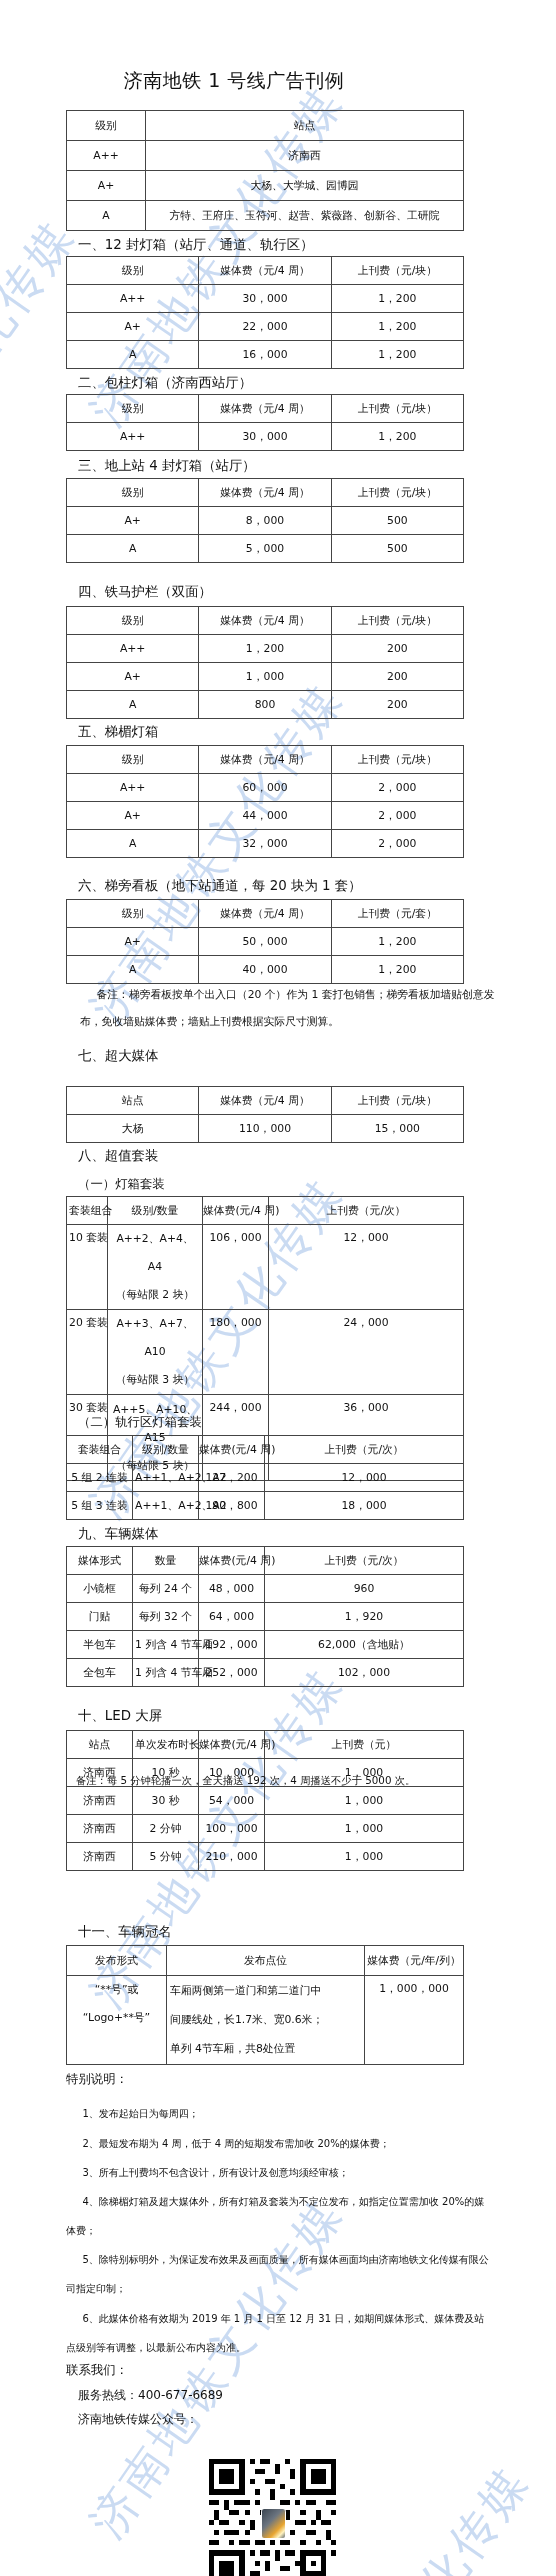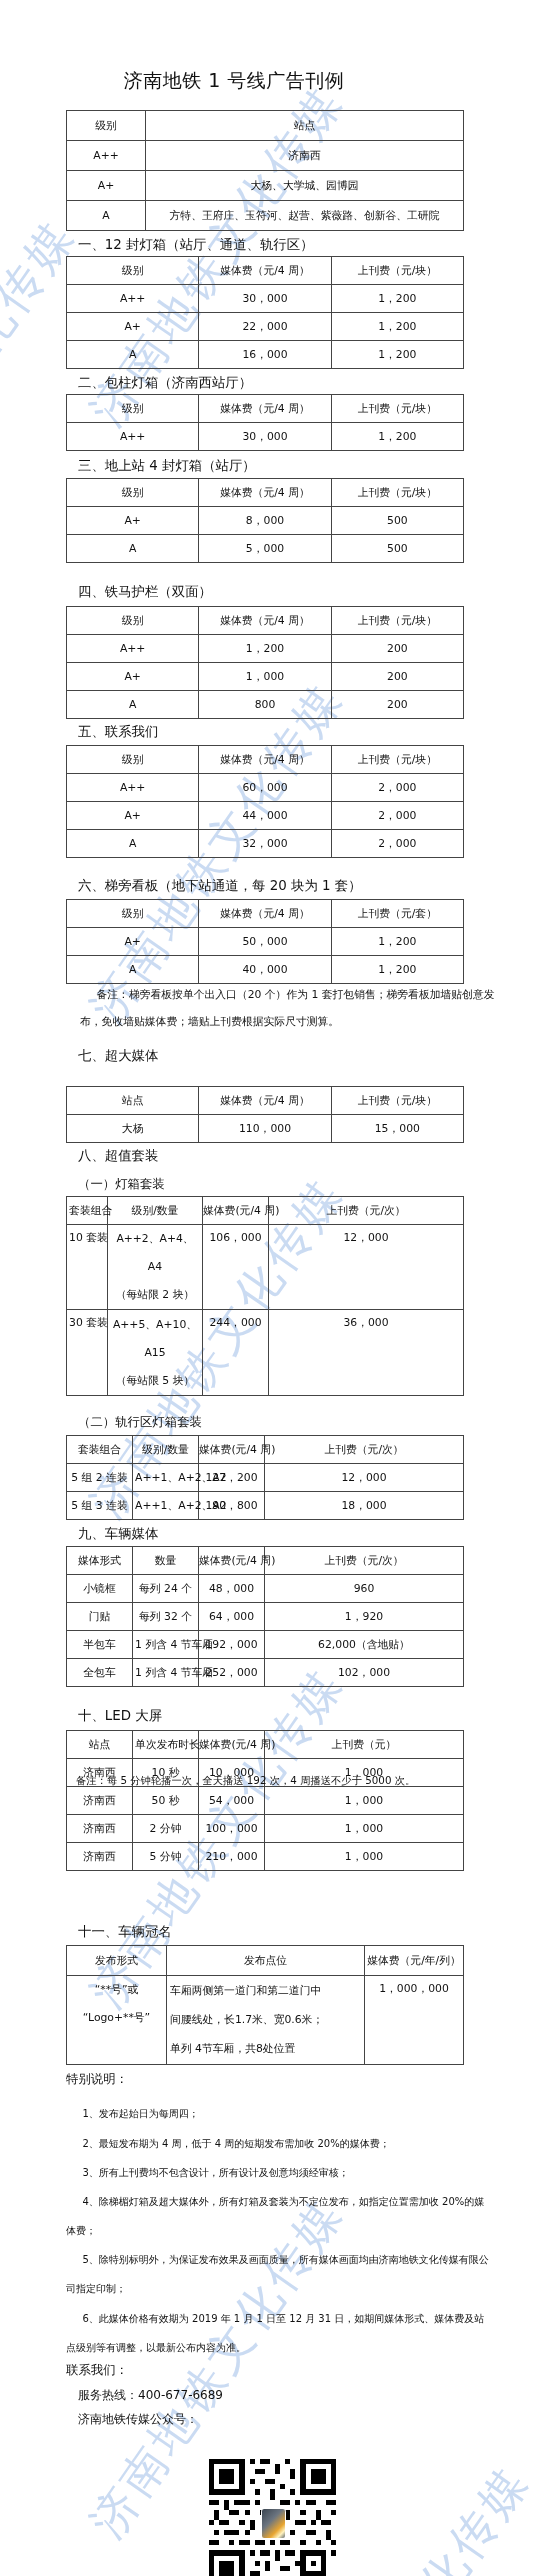"五、联系我们" div.sec { text: 联系我们 -> 梯楣灯箱 }
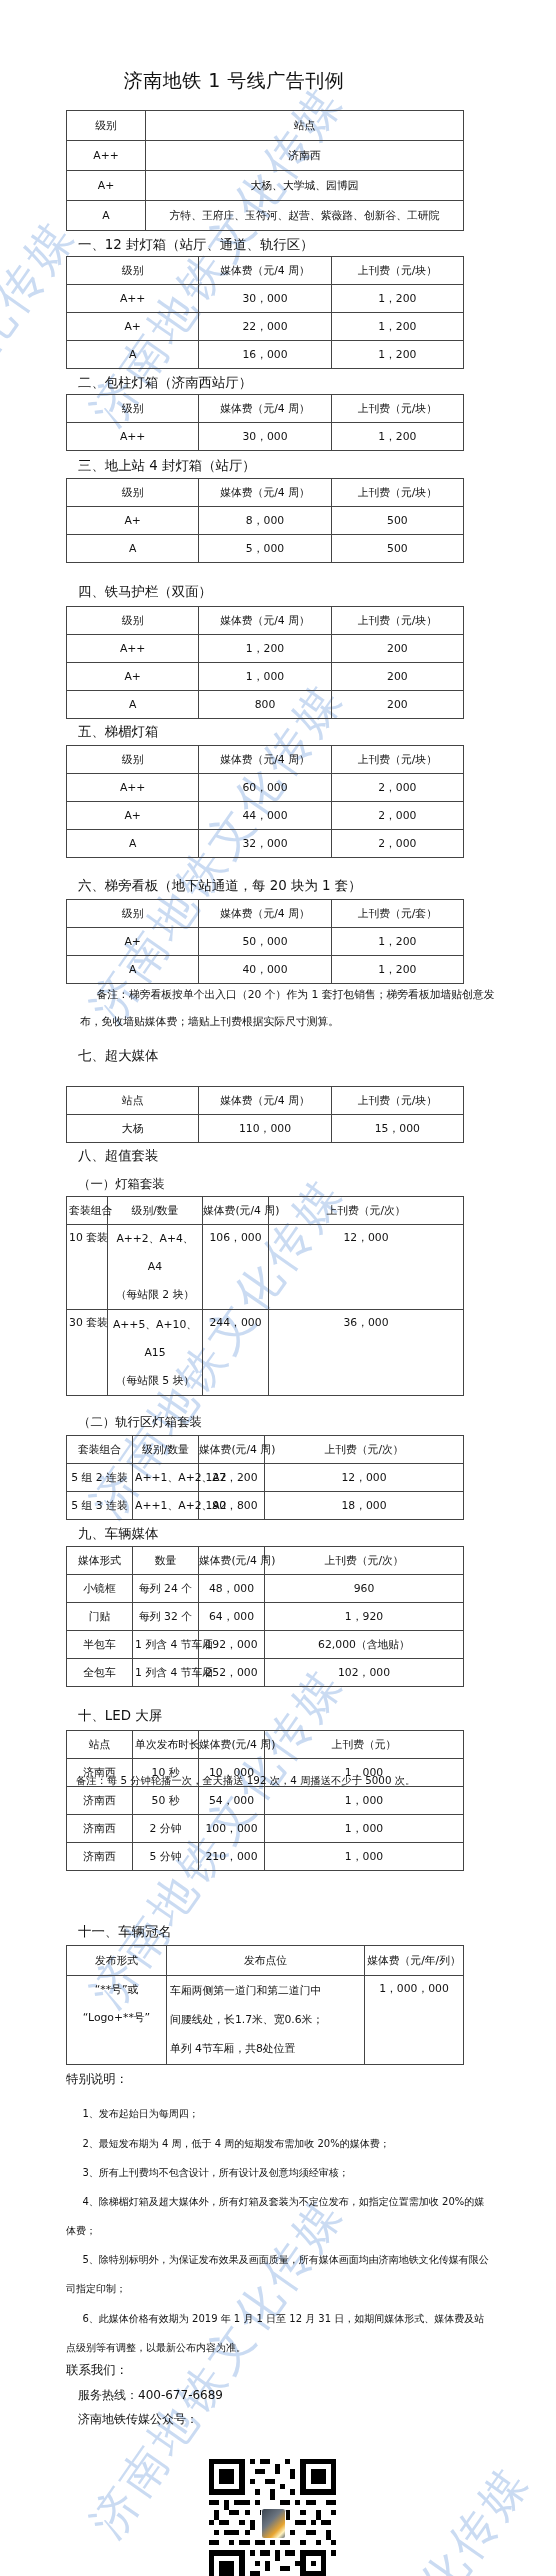"20 套装" tr { html: none -> <tr> <td>20 套装</td> <td> <div>A++3、A+7、A10</div> <div>（每站限 3 块）</div> </td> <td>180，000</td> <td>24，000</td> </tr> }
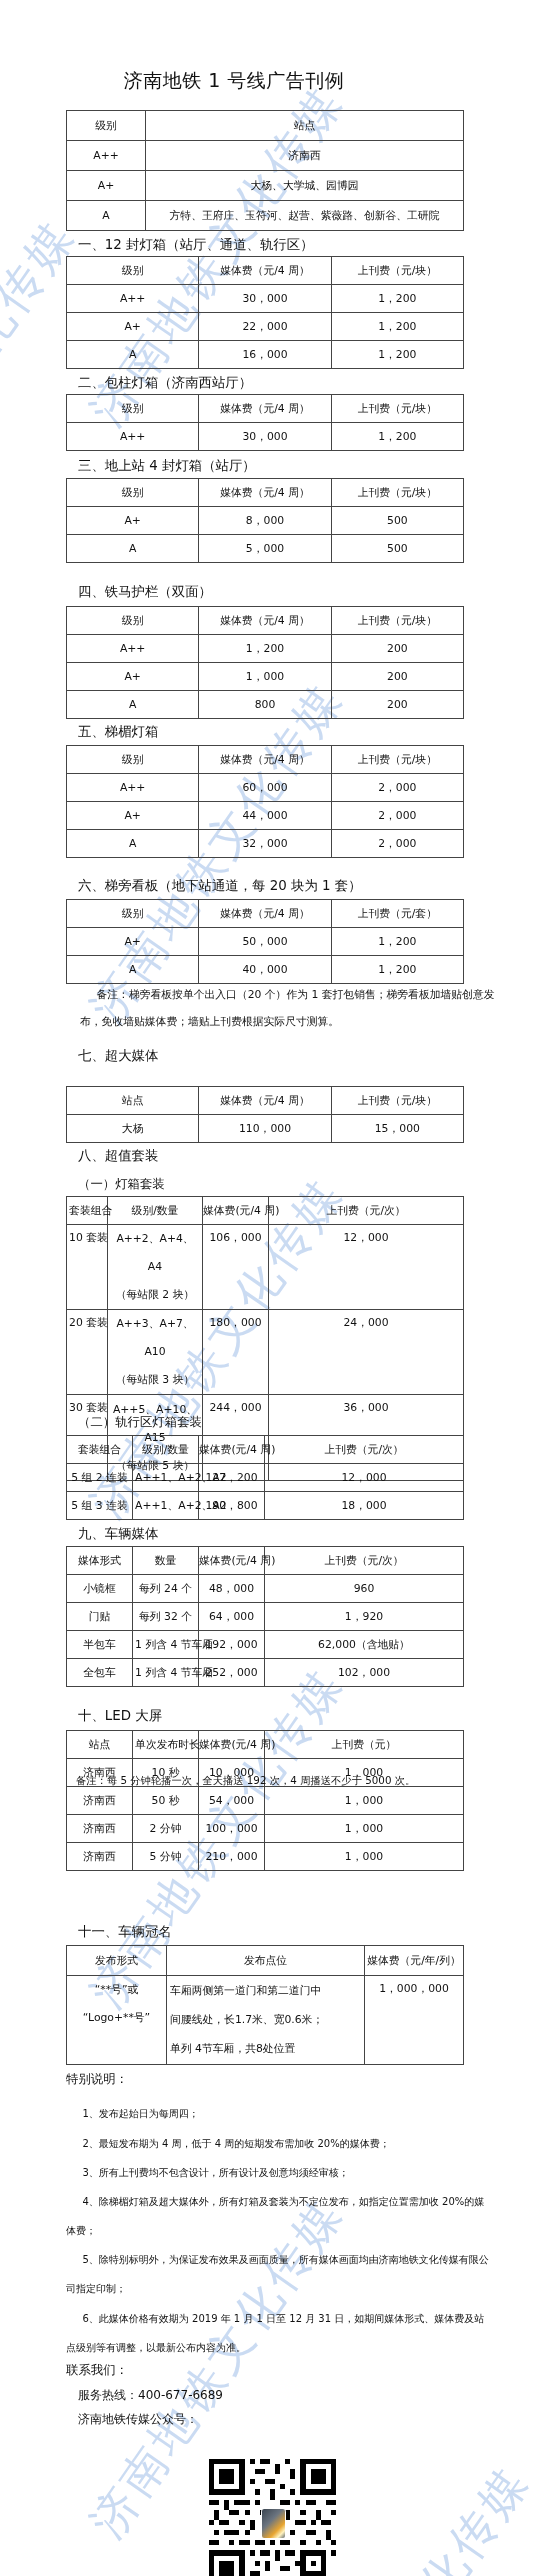"50 秒" td { text: 50 -> 30 }
